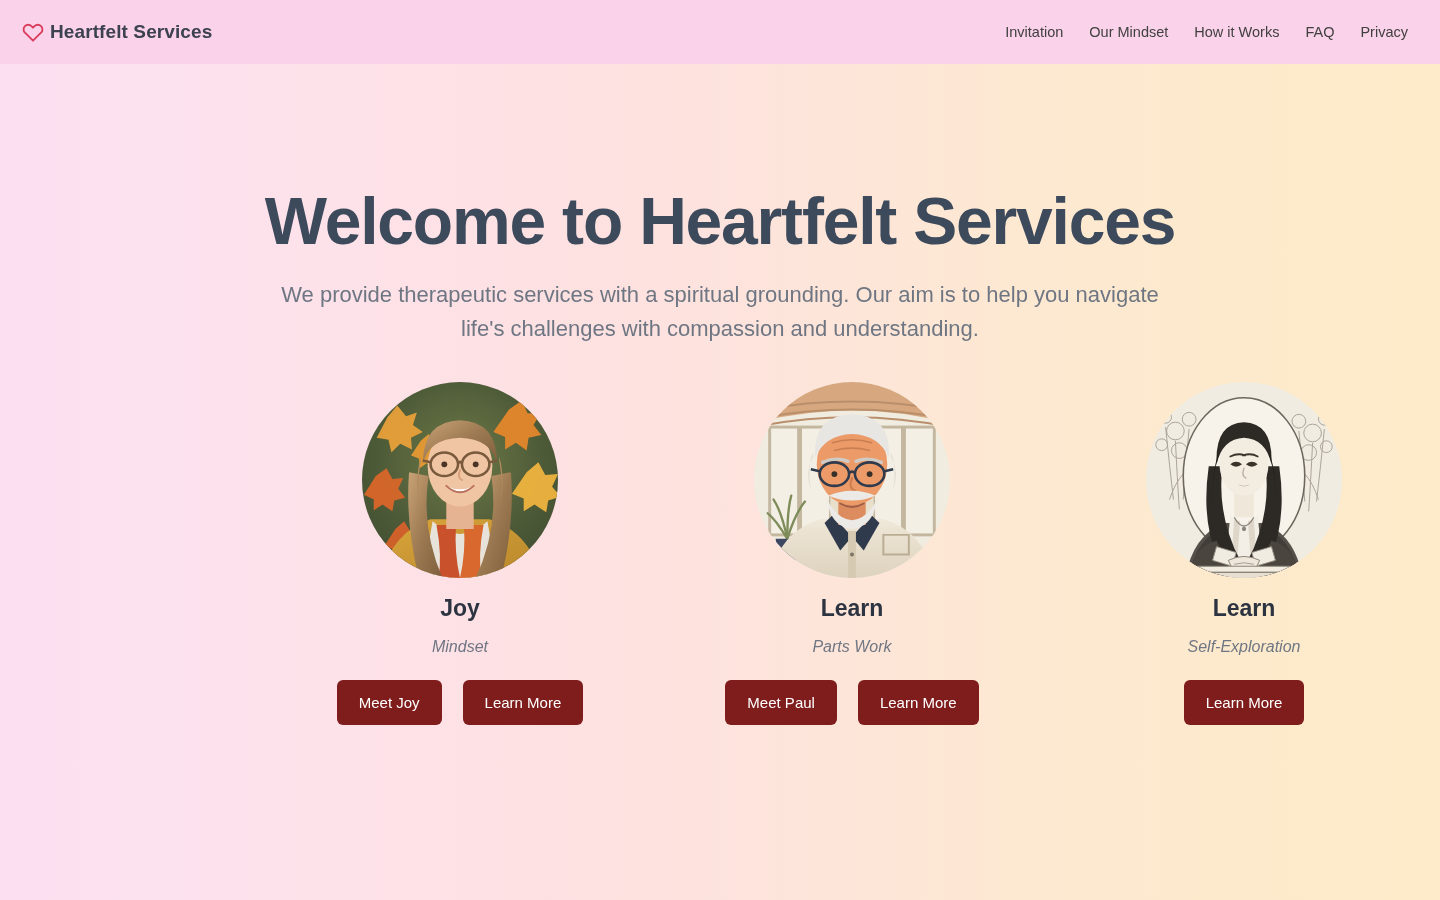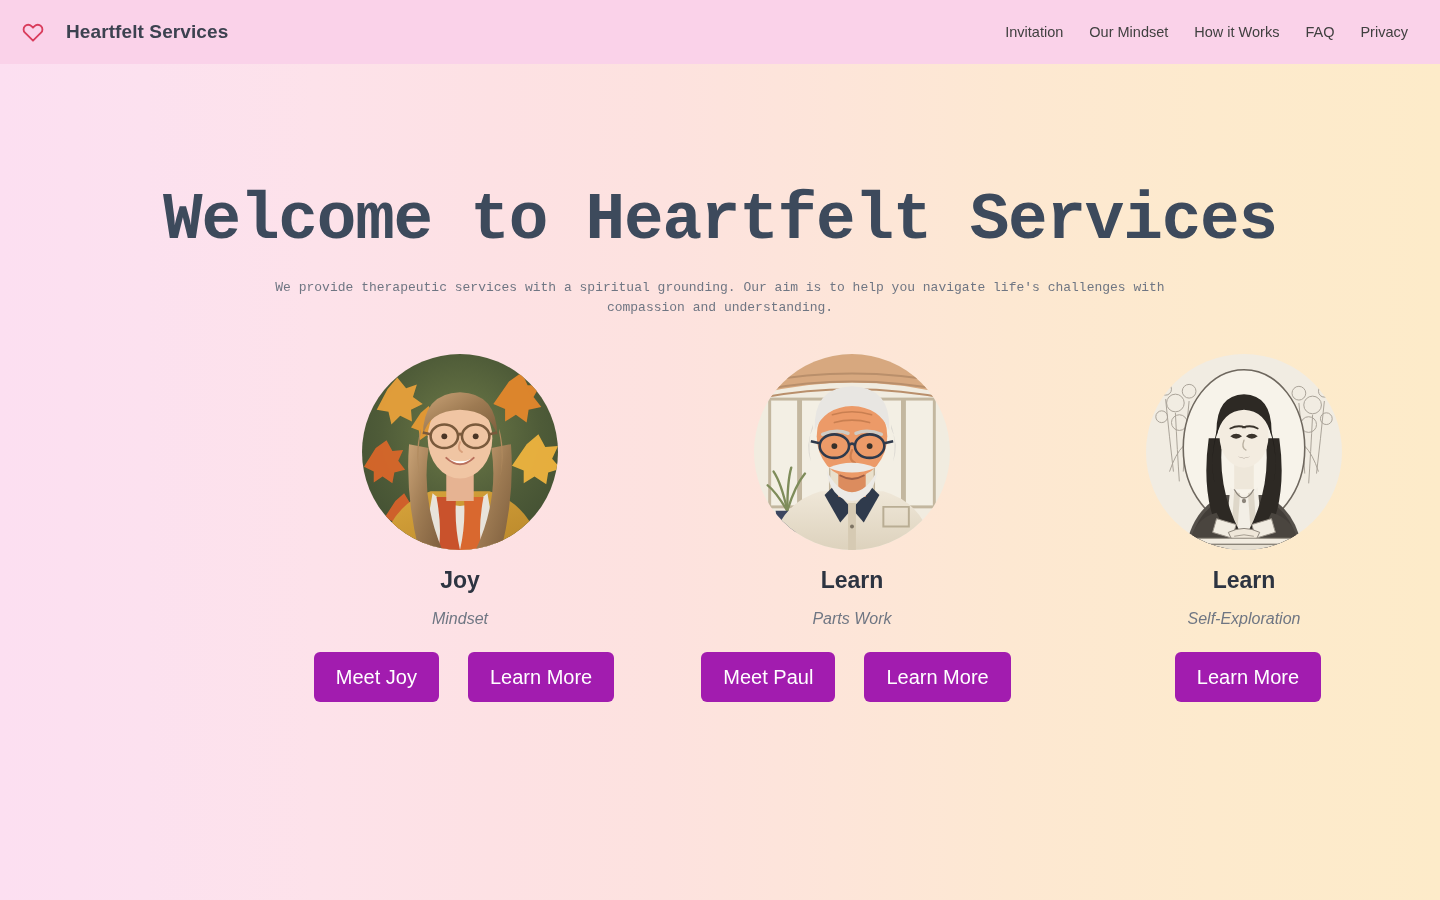"Heartfelt Services" .brand { gap: 22px -> 6px }
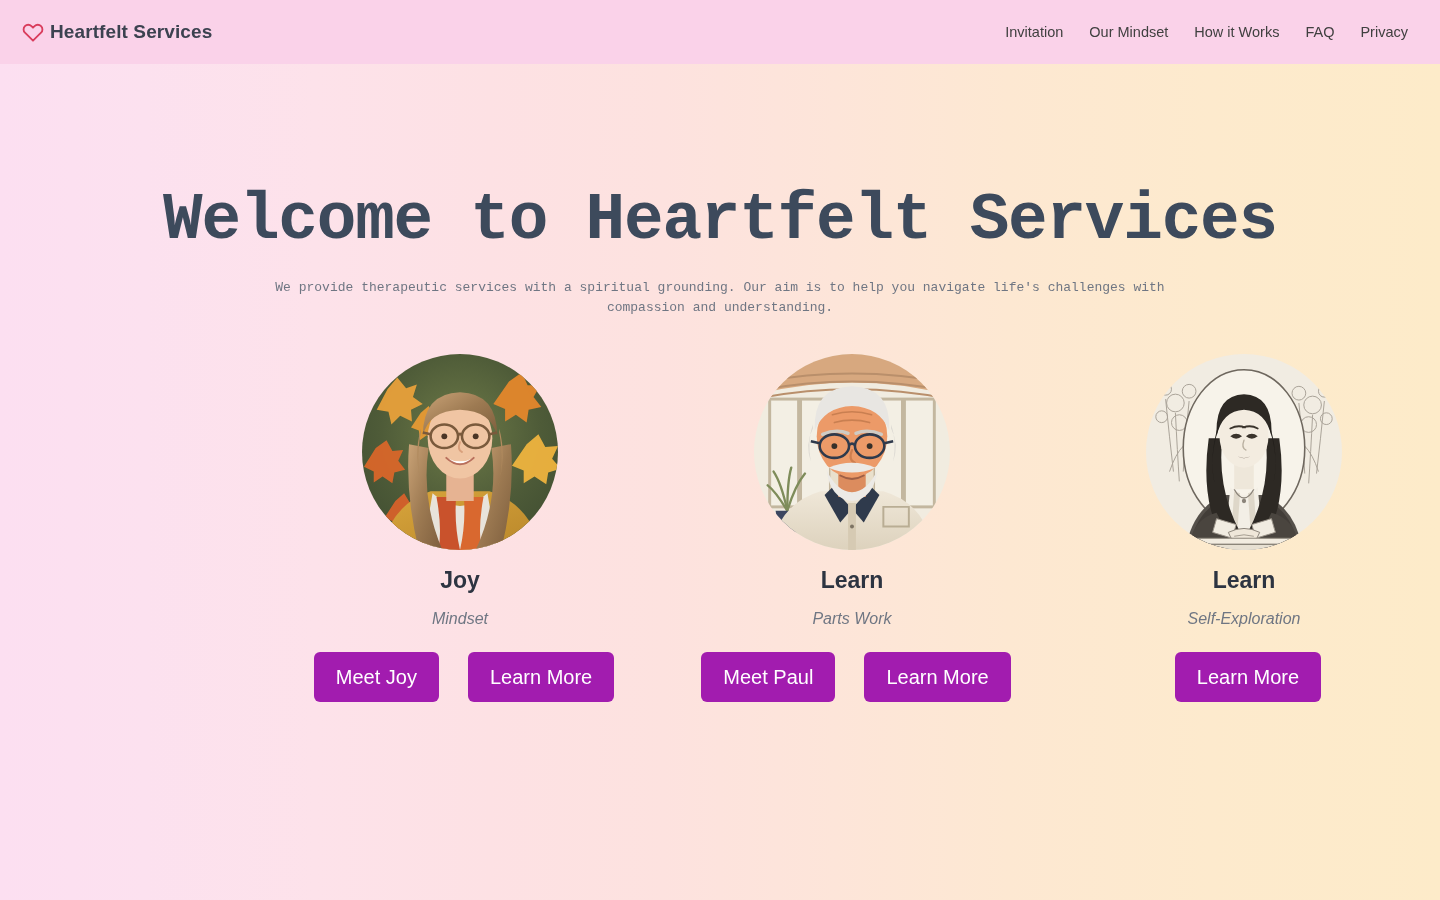"Welcome to Heartfelt Services" .hero { font-family: Liberation Mono, monospace -> none }
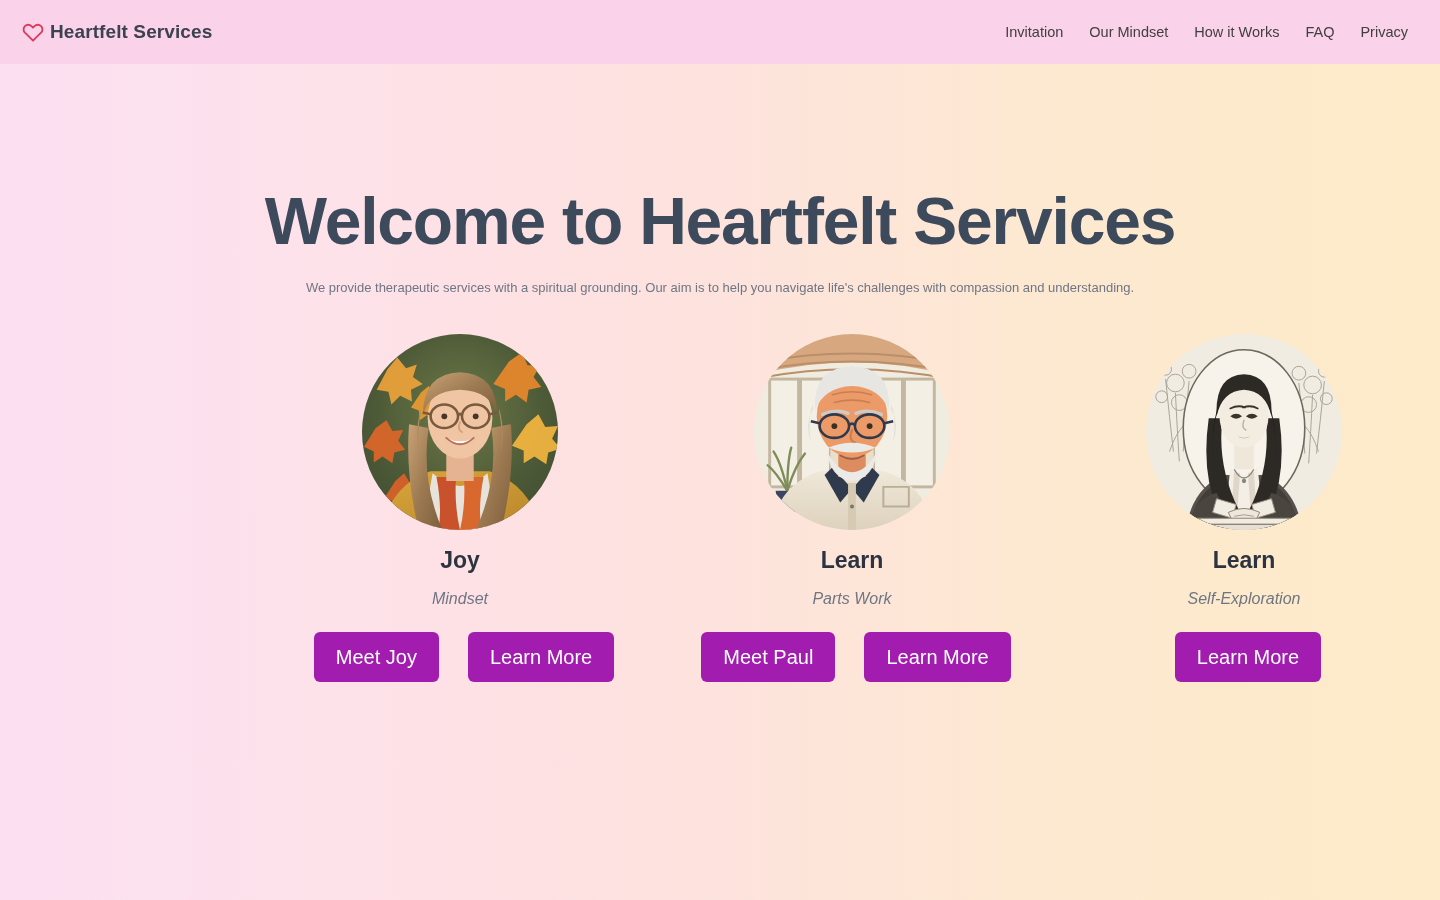"We provide therapeutic services with" .hero-subtitle { font-size: 13px -> 22px }
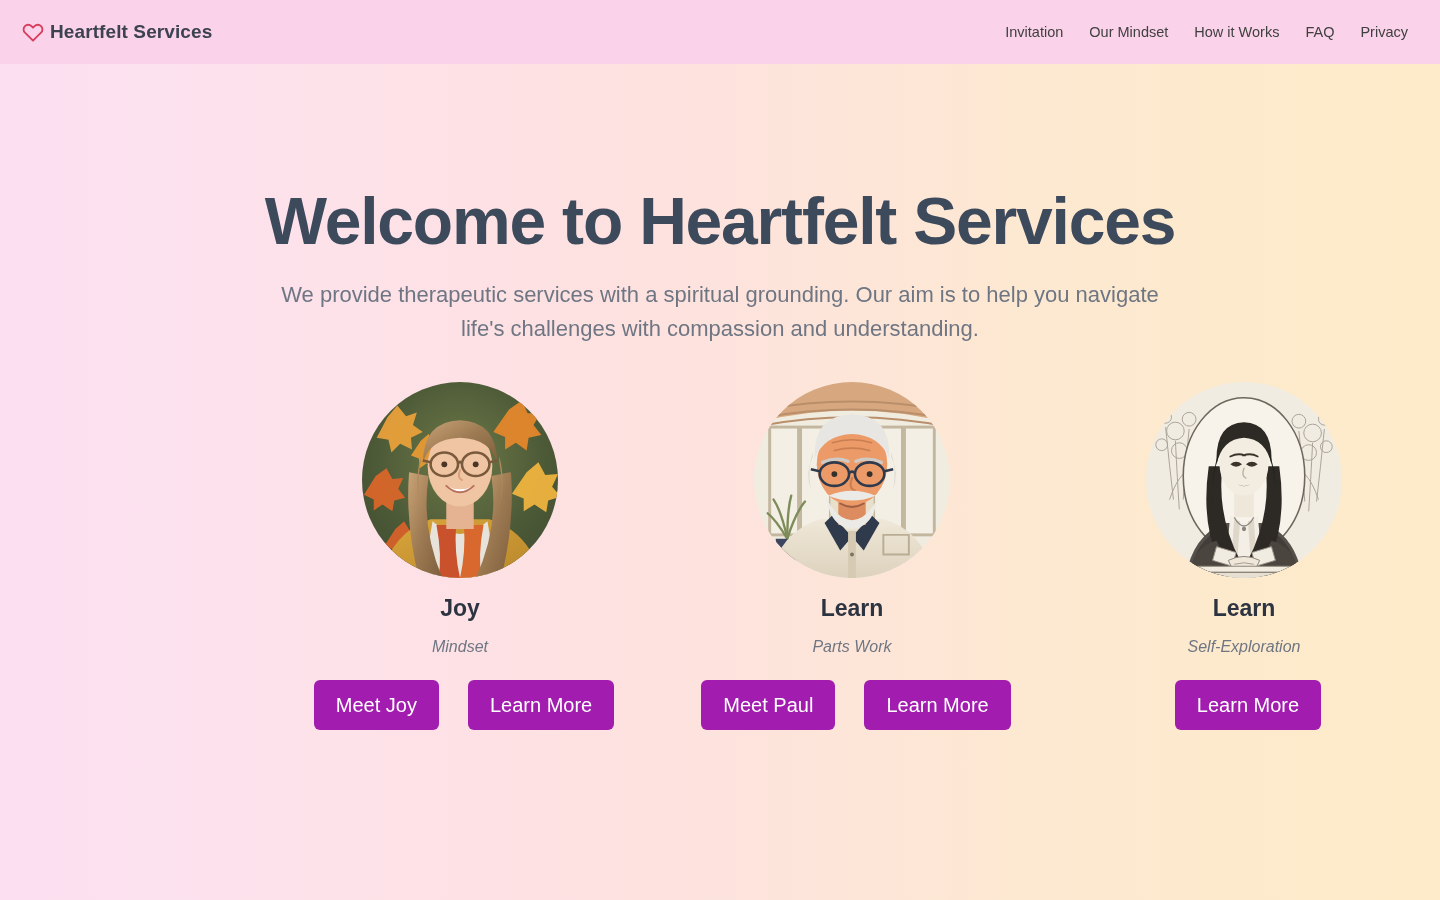"Meet Joy" .btn { background: #a21caf -> #7f1d1d; font-size: 20px -> 15px; margin-left: 8px -> none }
